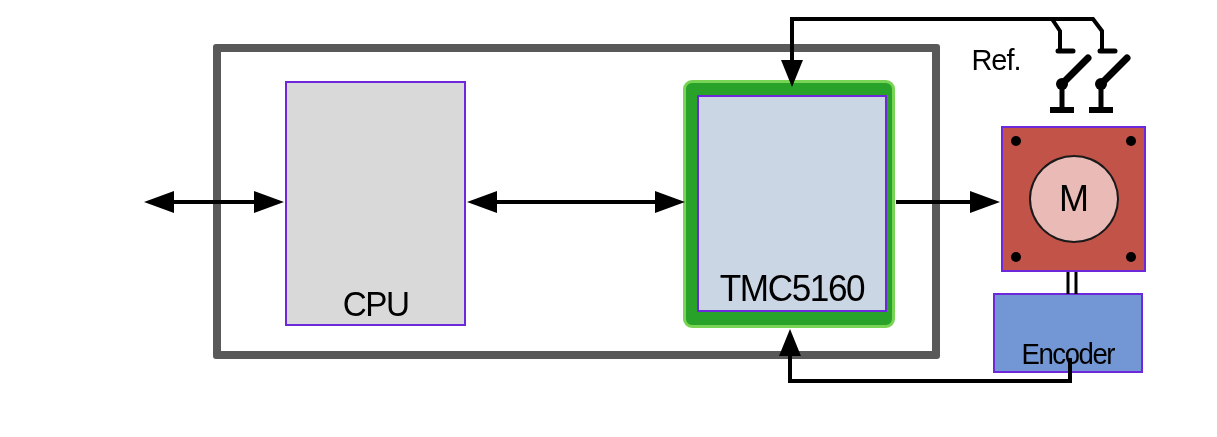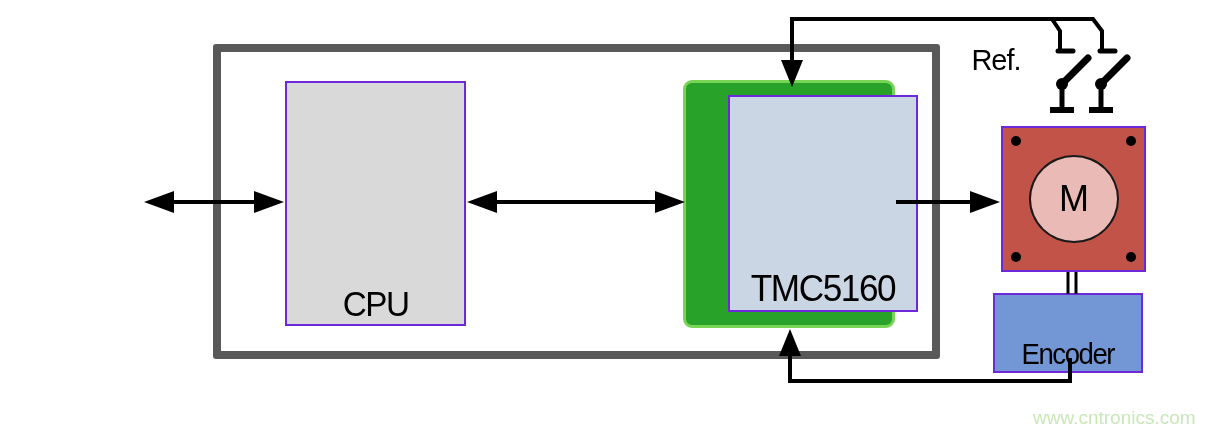"TMC5160" .tmc-inner { margin-left: 31px -> none }
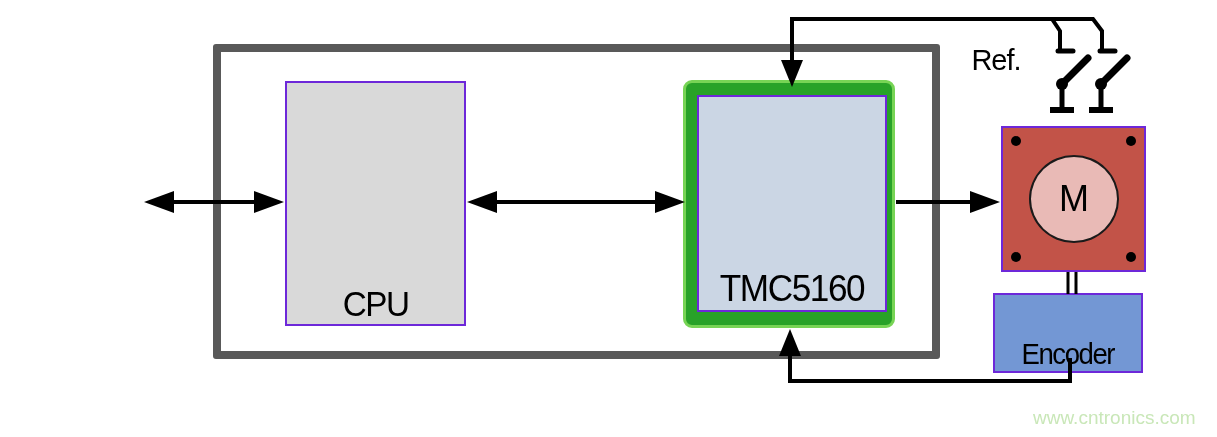"www.cntronics.com" div.watermark { html: <div>www.cntronics.com</div> -> none }
